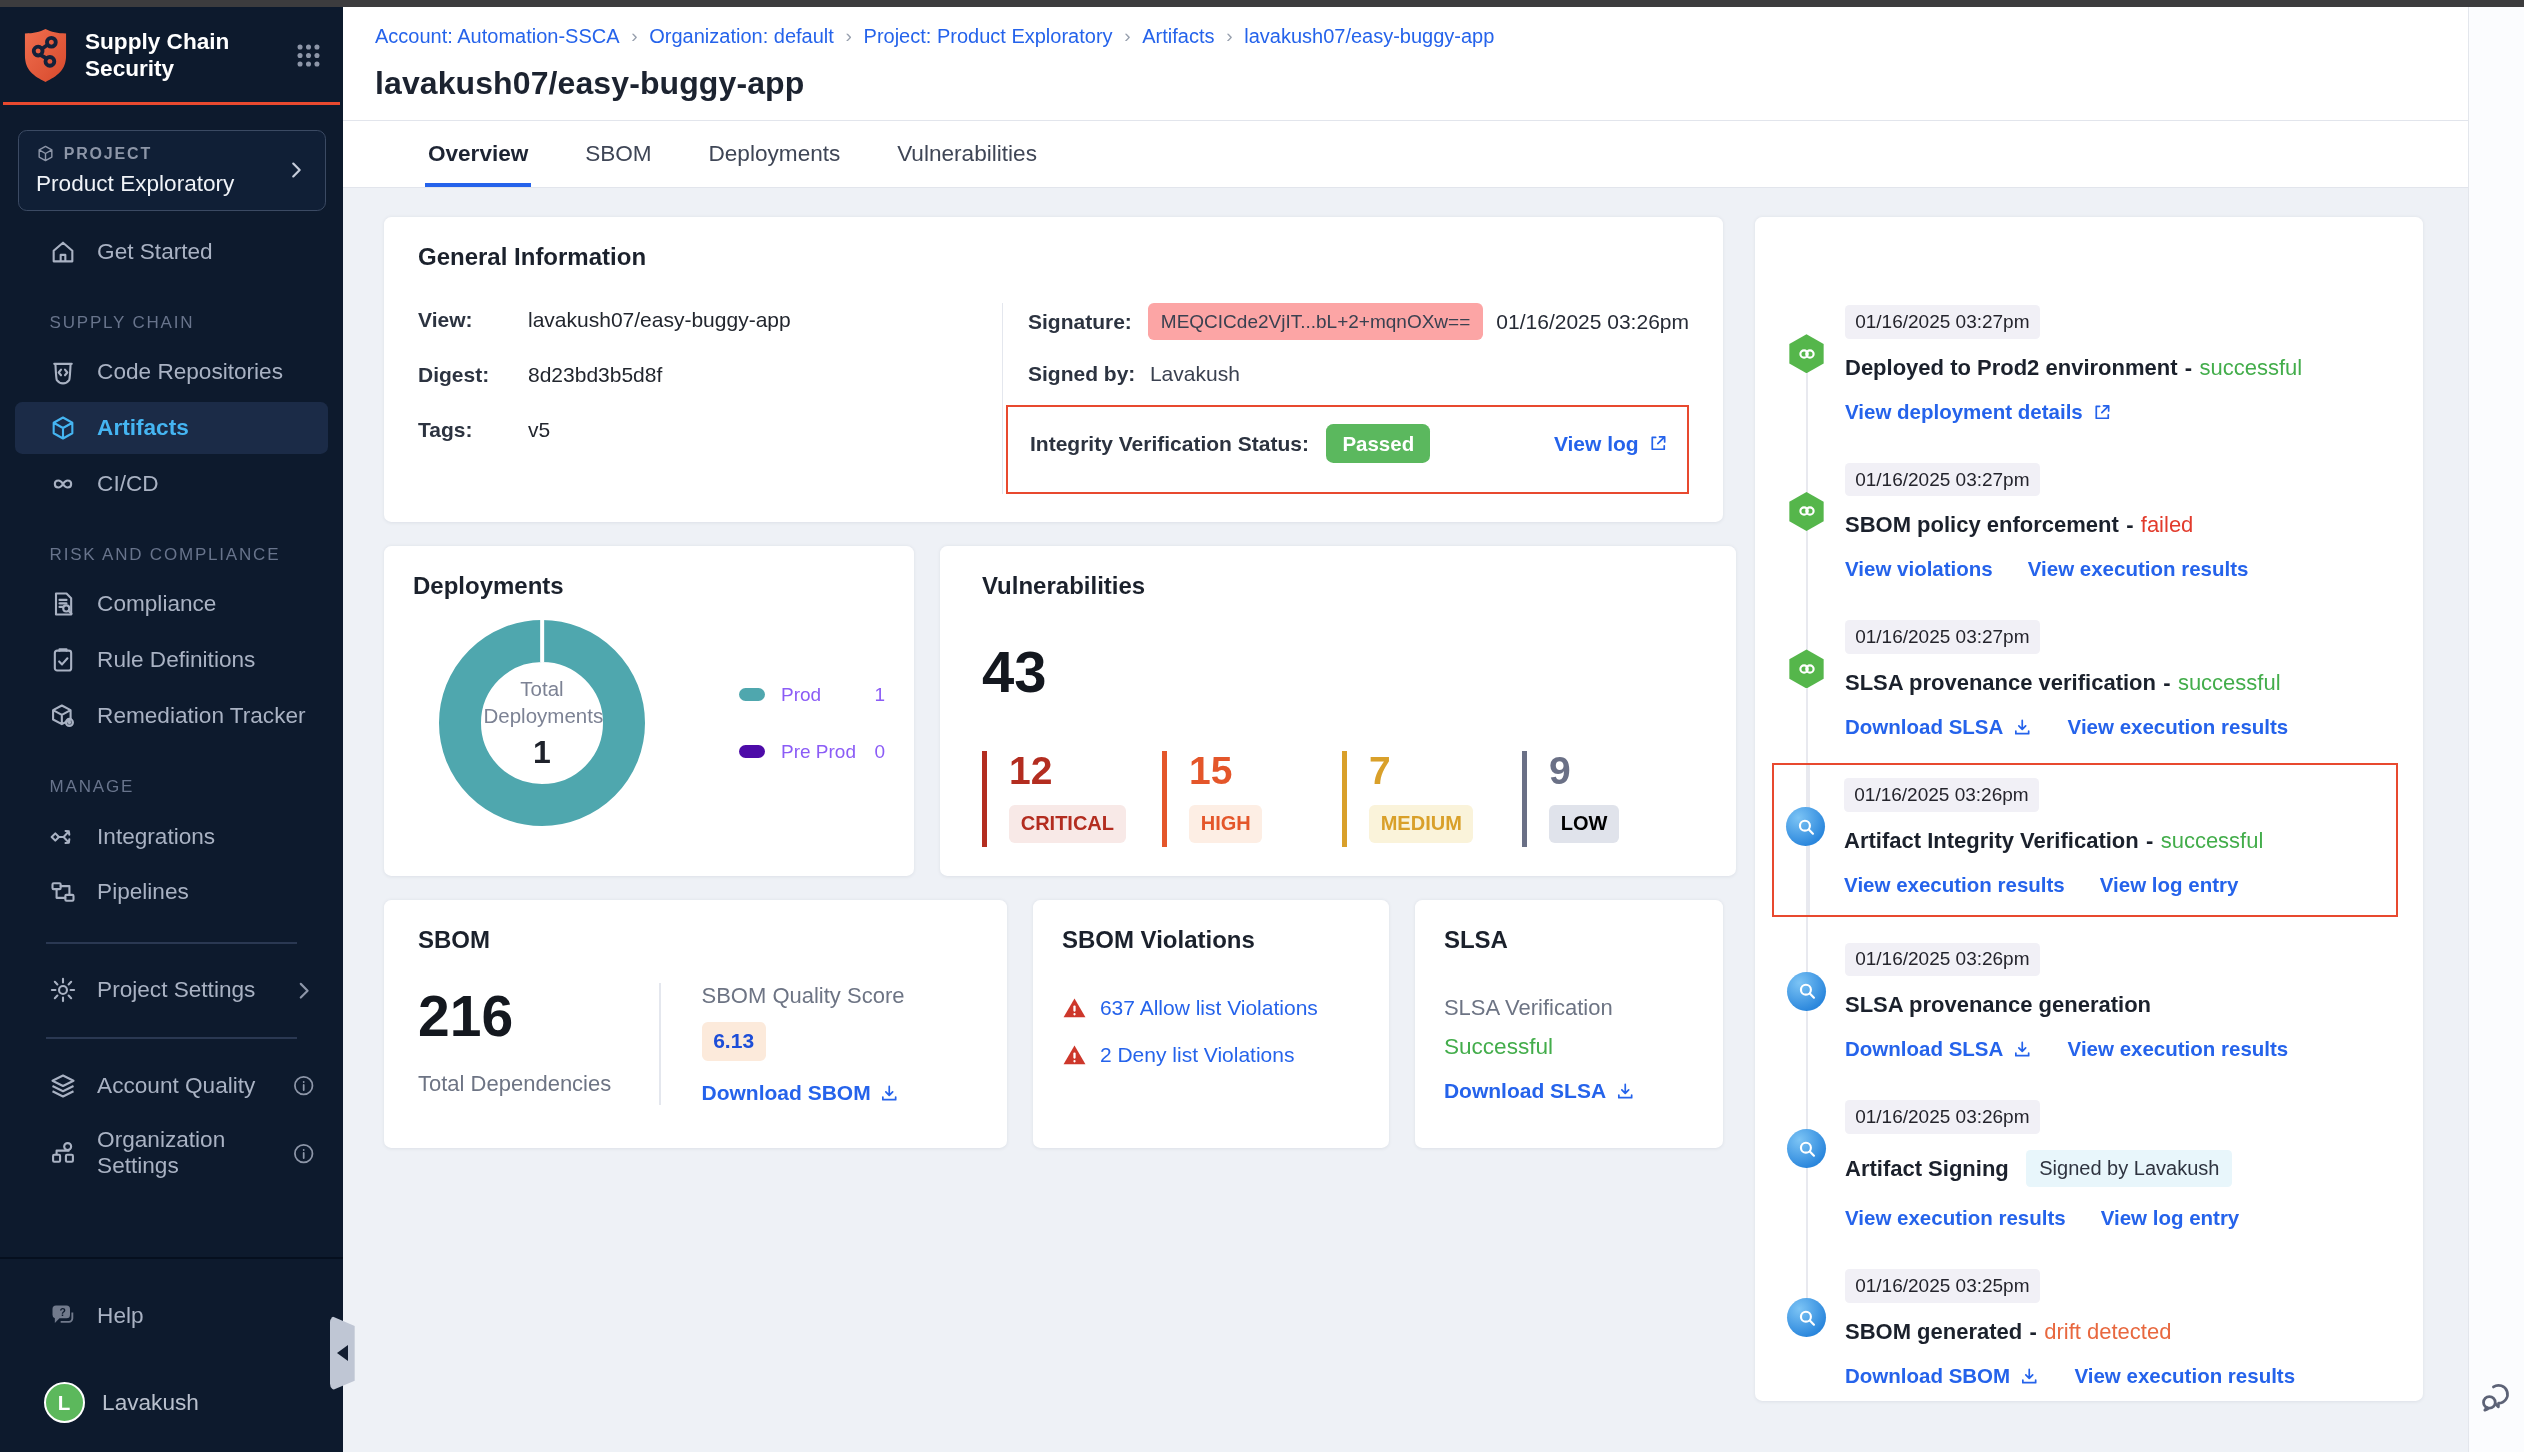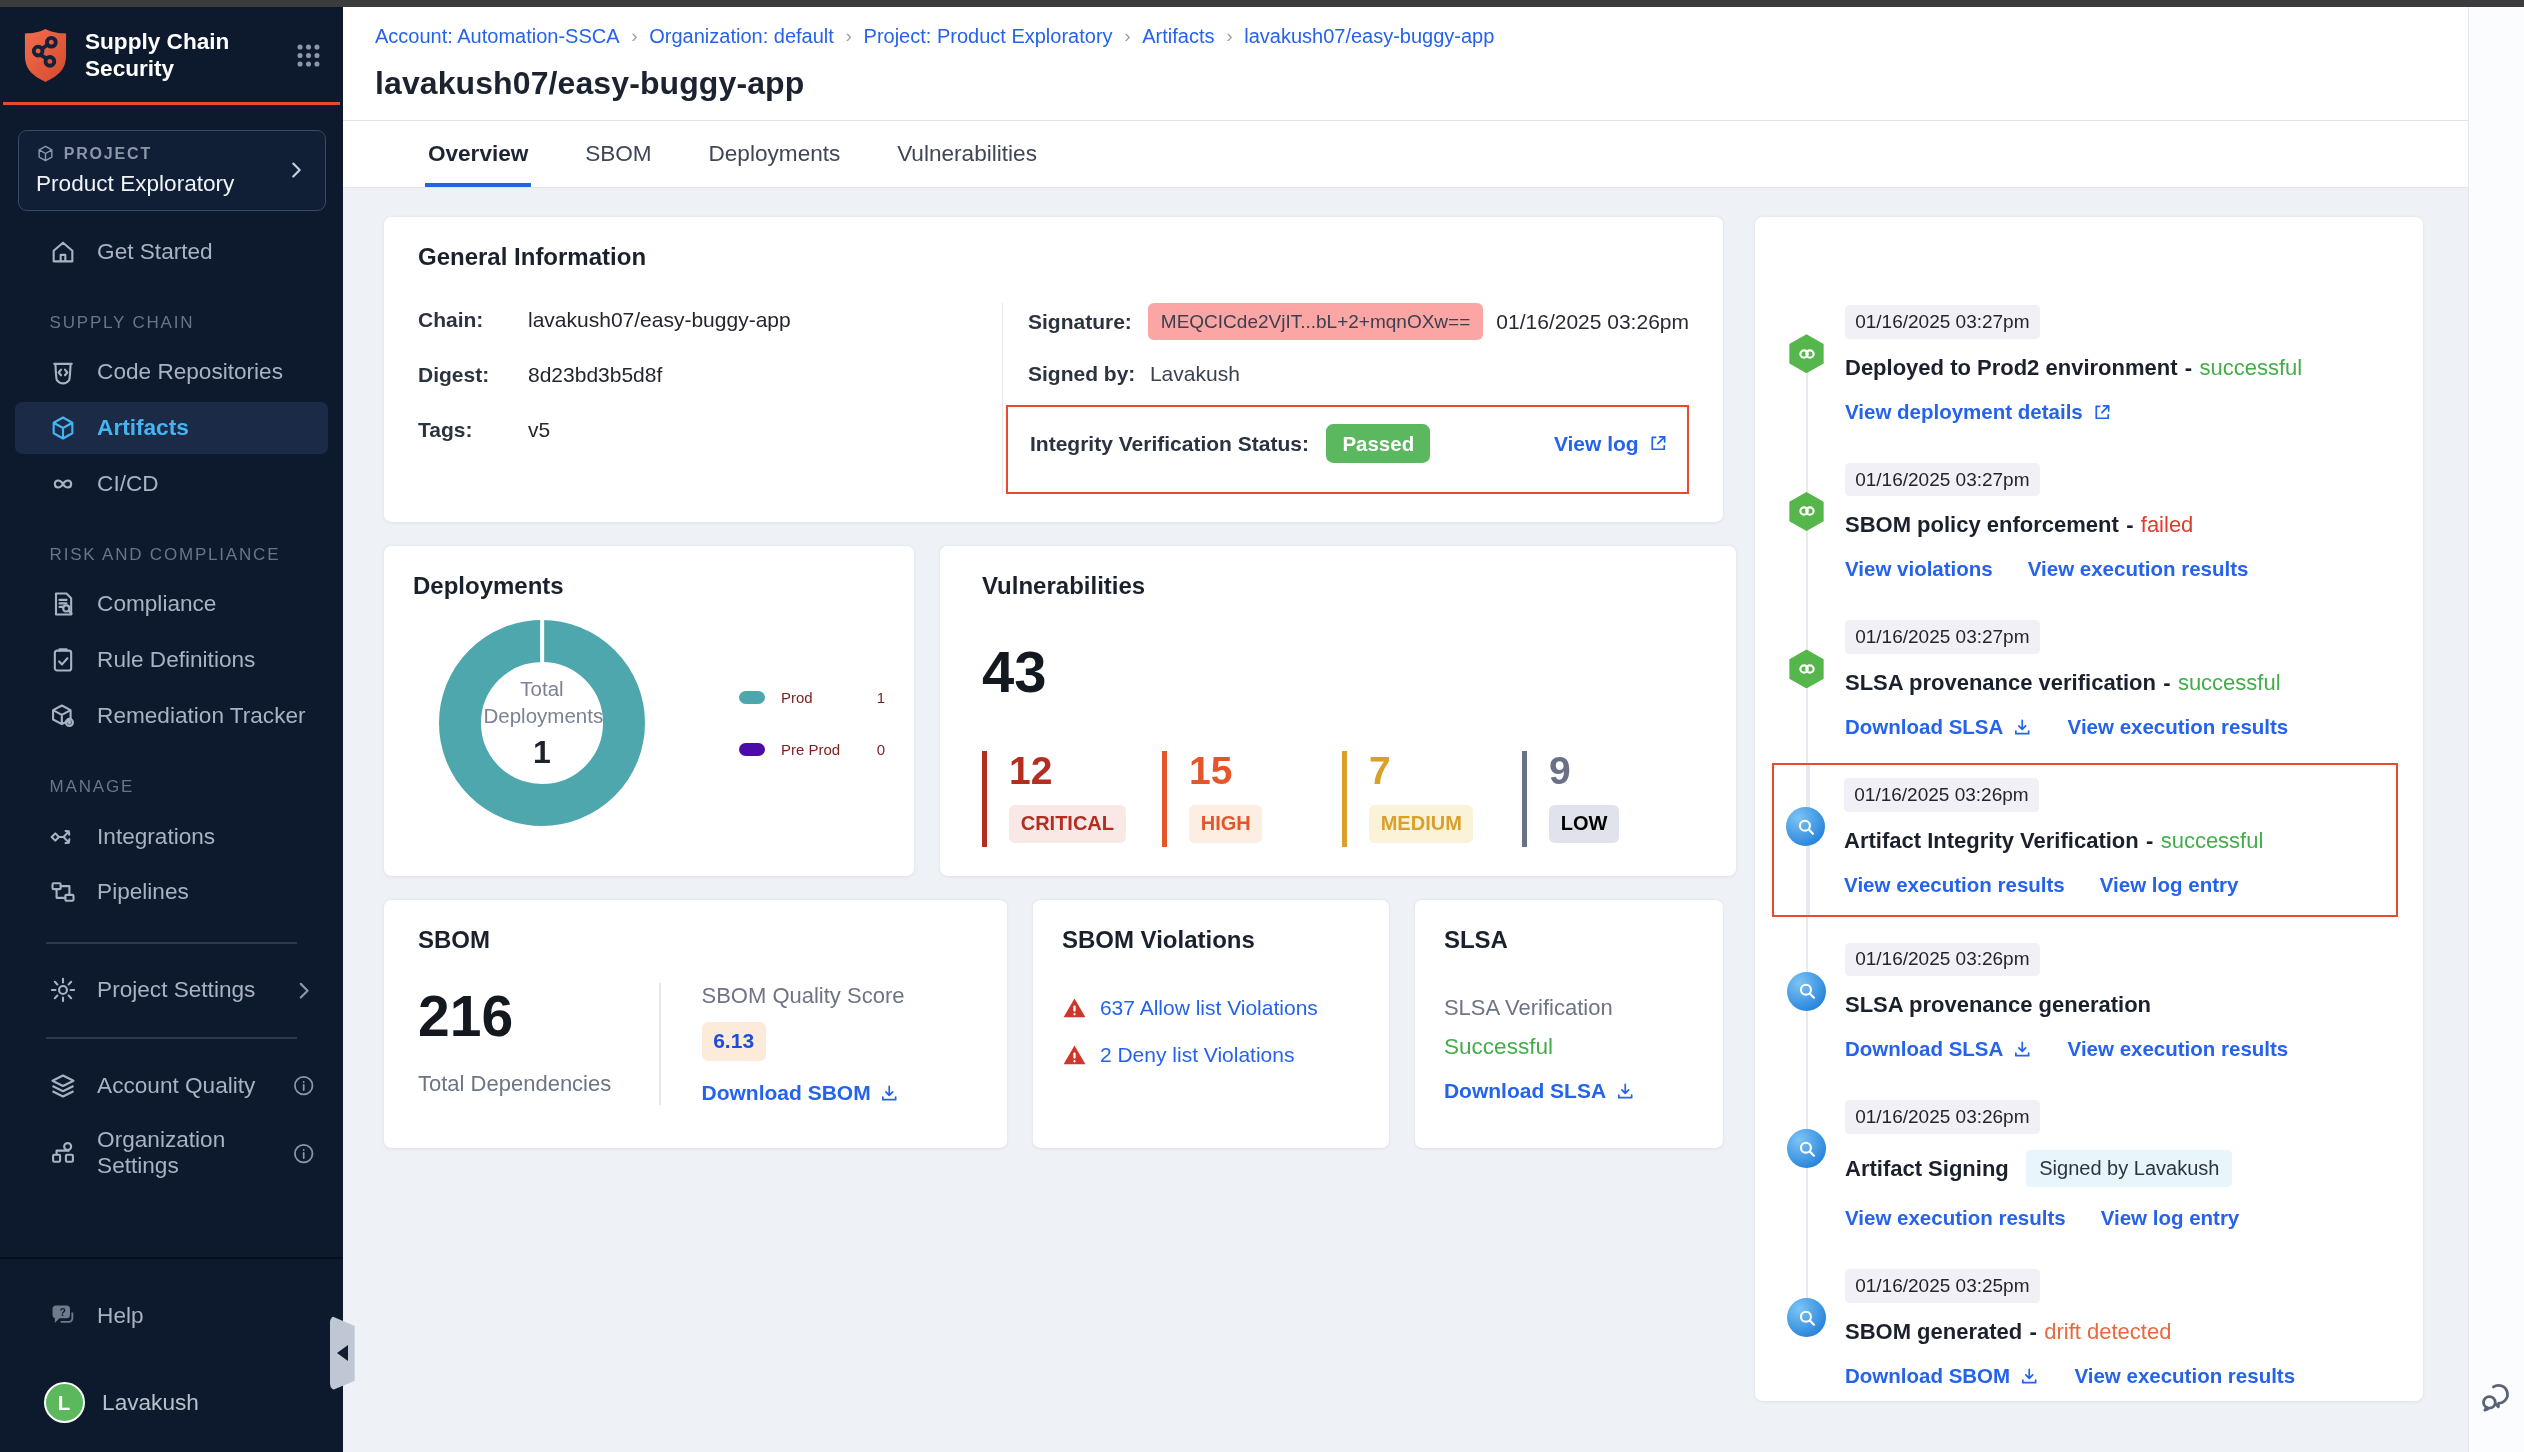"Chain:" span.gi-label { text: Chain -> View }
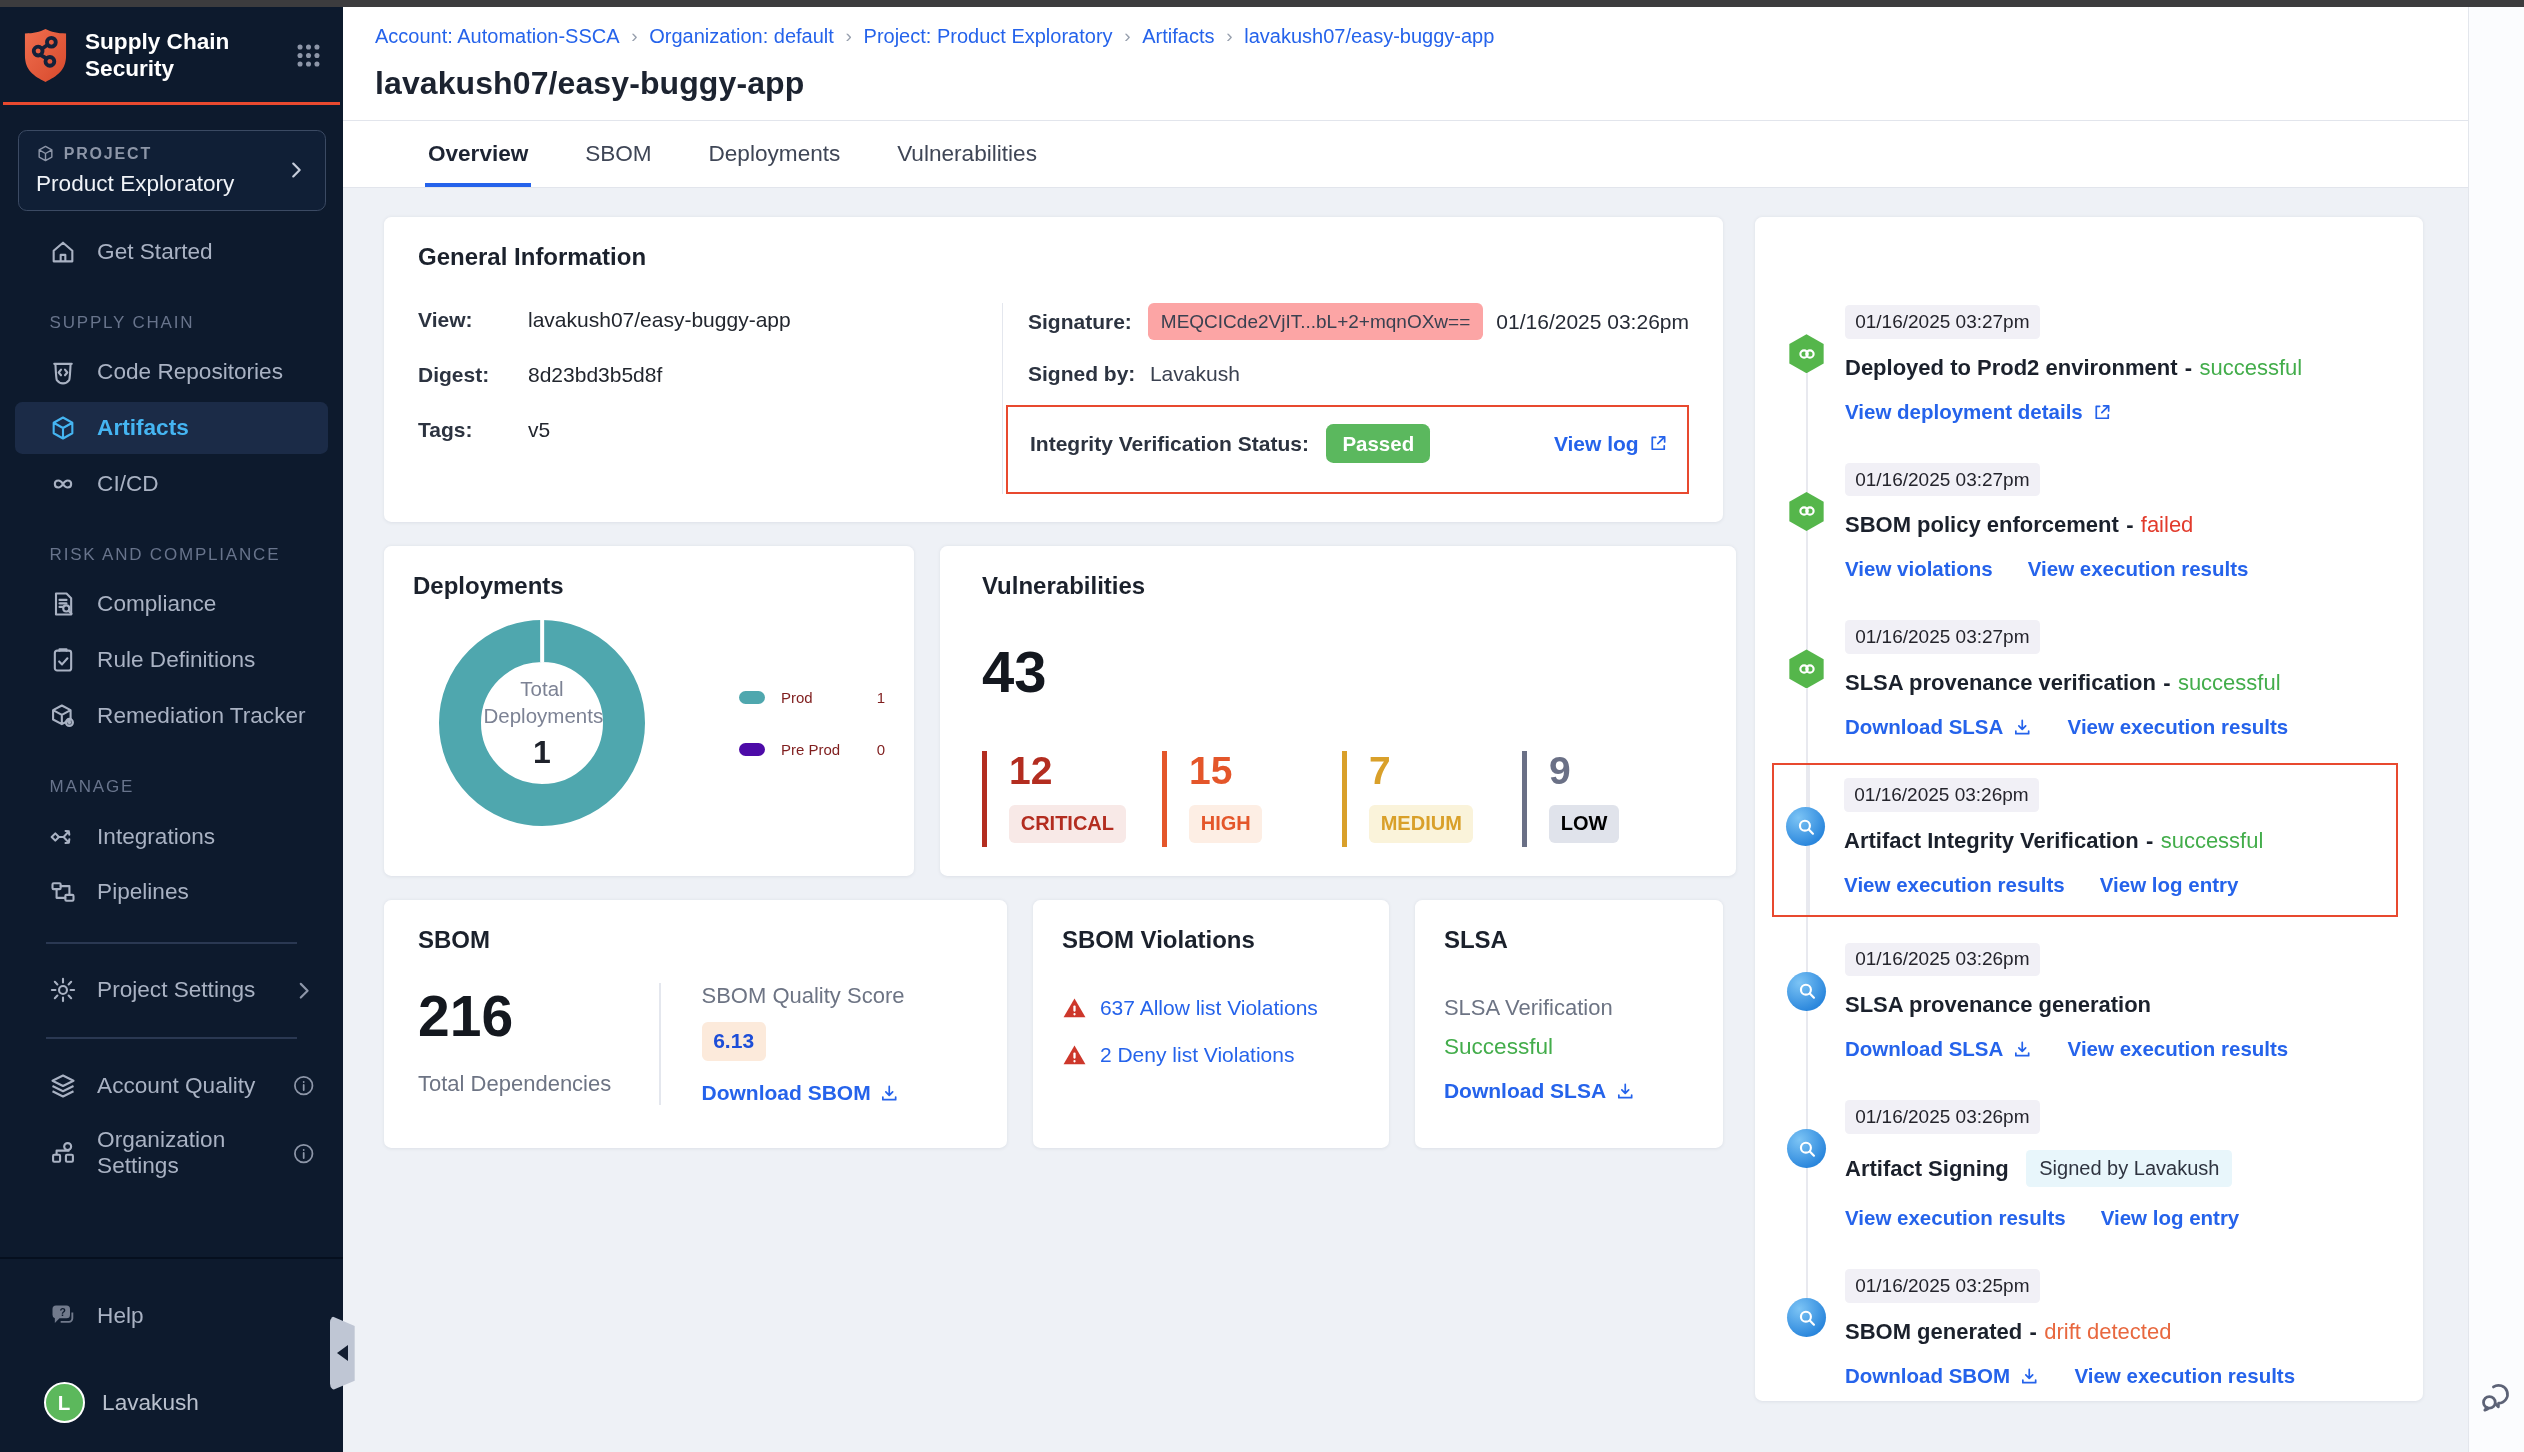"Prod" .legend-row { color: #7f1d1d -> #8b5cf6; font-size: 15px -> 19px }
